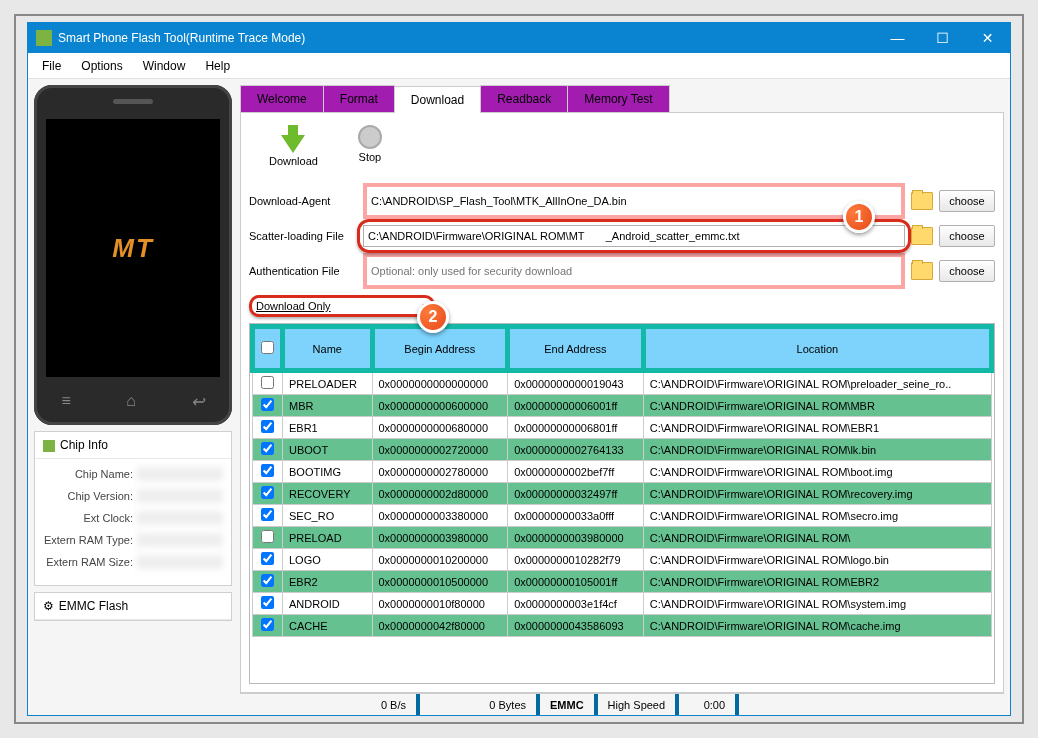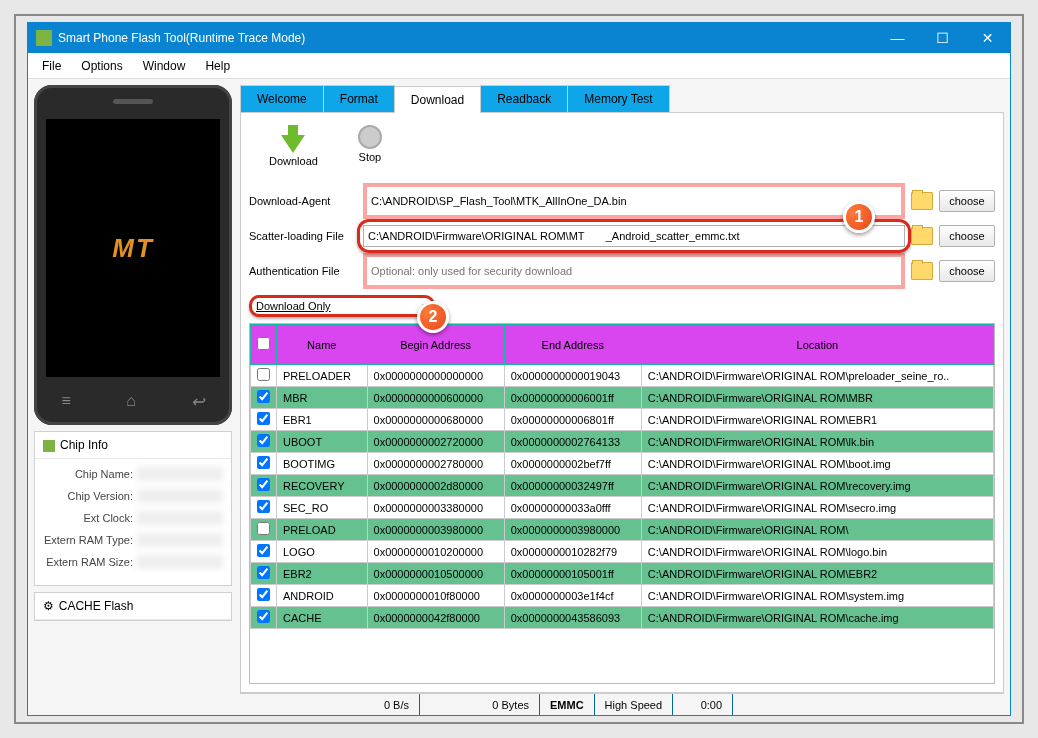"Welcome" .tab { background: #0ea5e9 -> #a21caf }
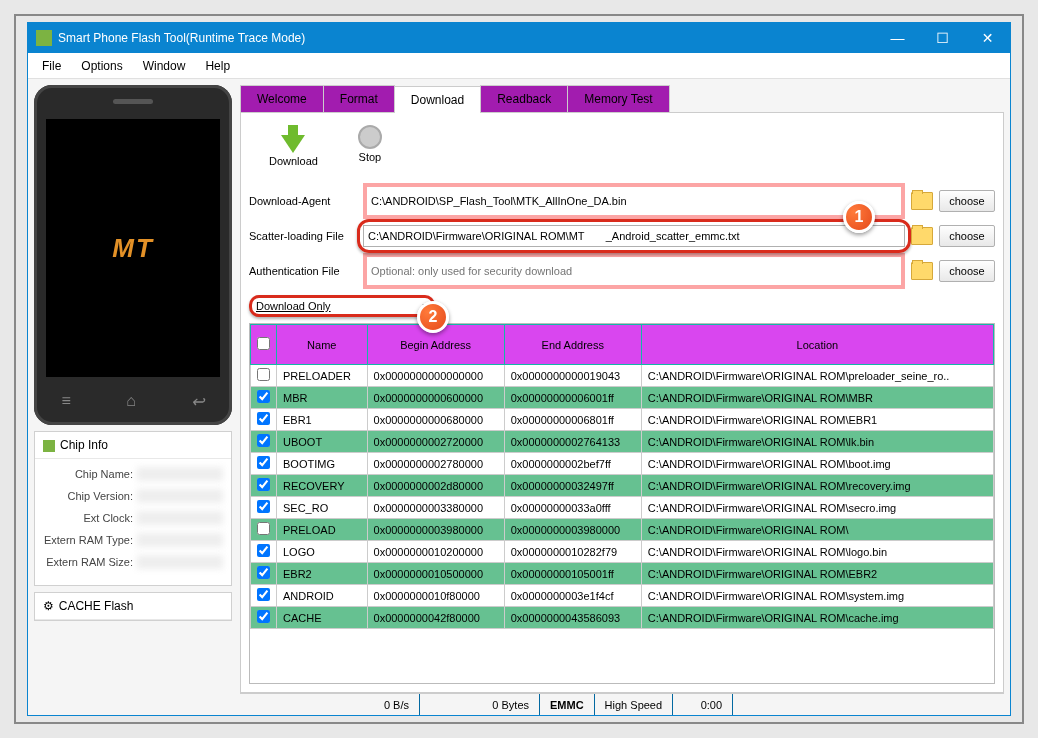"Name" th { background: #d946ef -> #7dd3fc; border: 1px solid #14b8a6 -> 5px solid #14b8a6 }
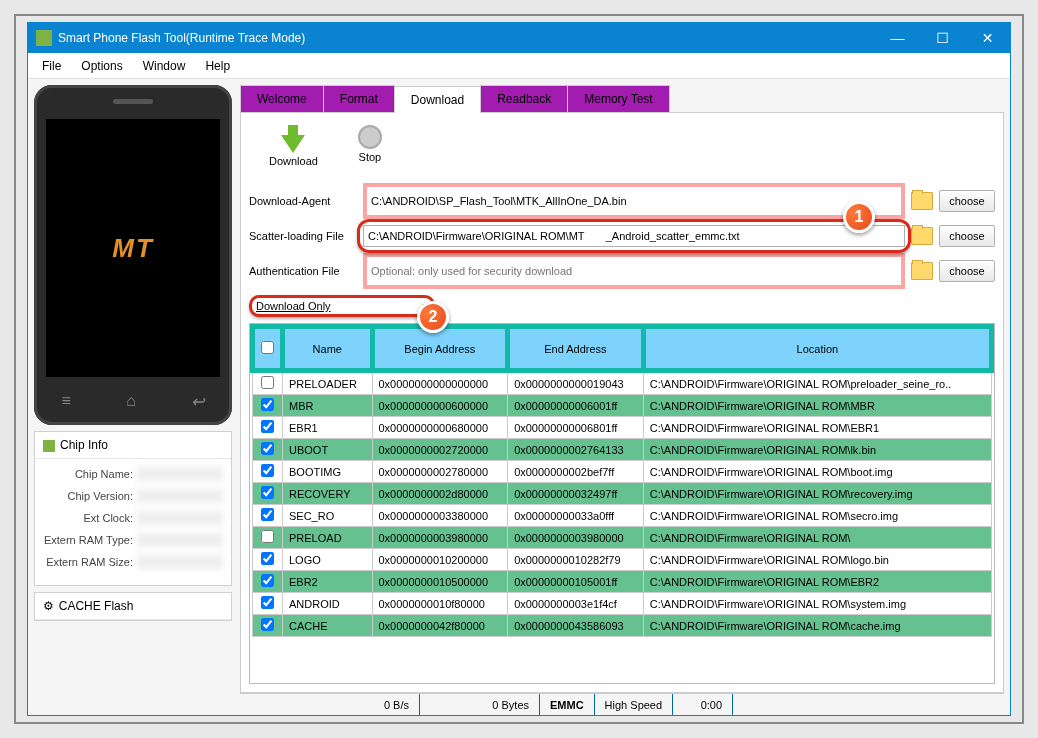"CACHE Flash" span { text: CACHE -> EMMC }
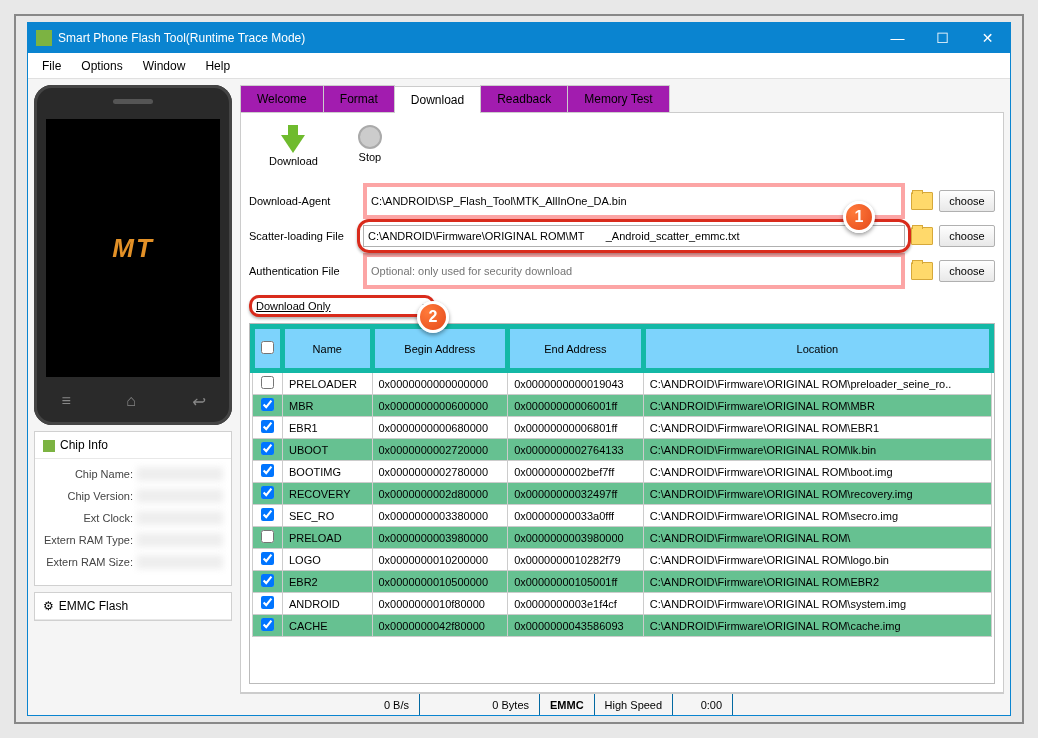"0 B/s" .statusbar .cell { border-right: 1px solid #0369a1 -> 4px solid #0369a1 }
